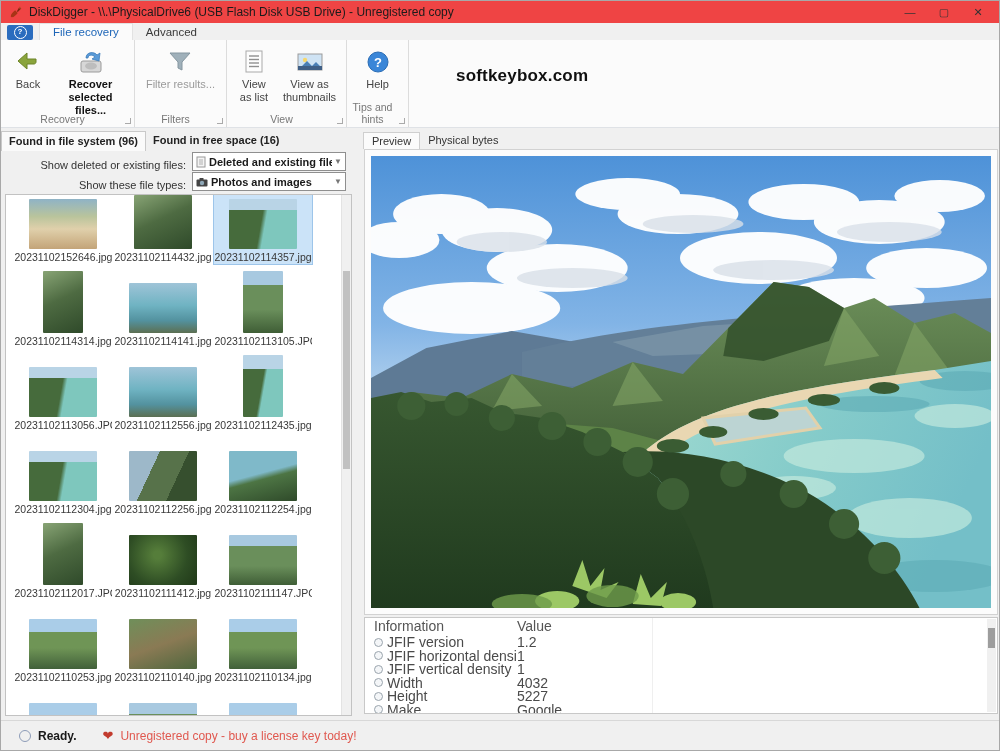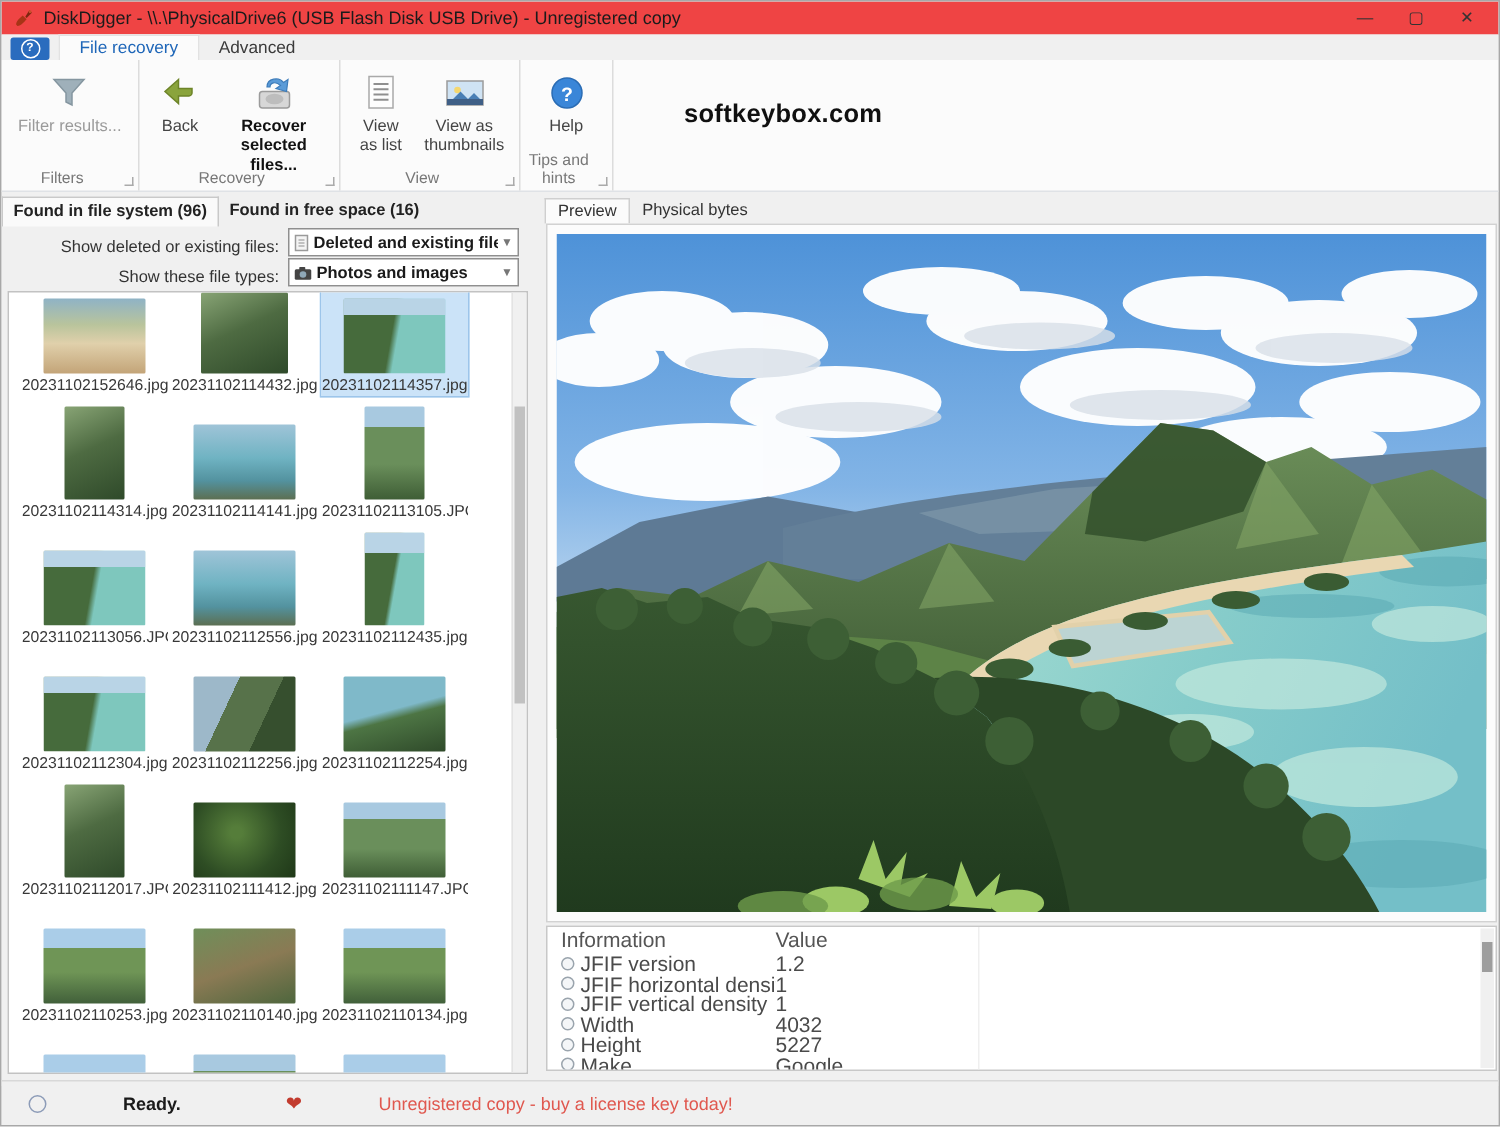"Filter results..." div.rgroup { order: before "Back" -> after "Back" }
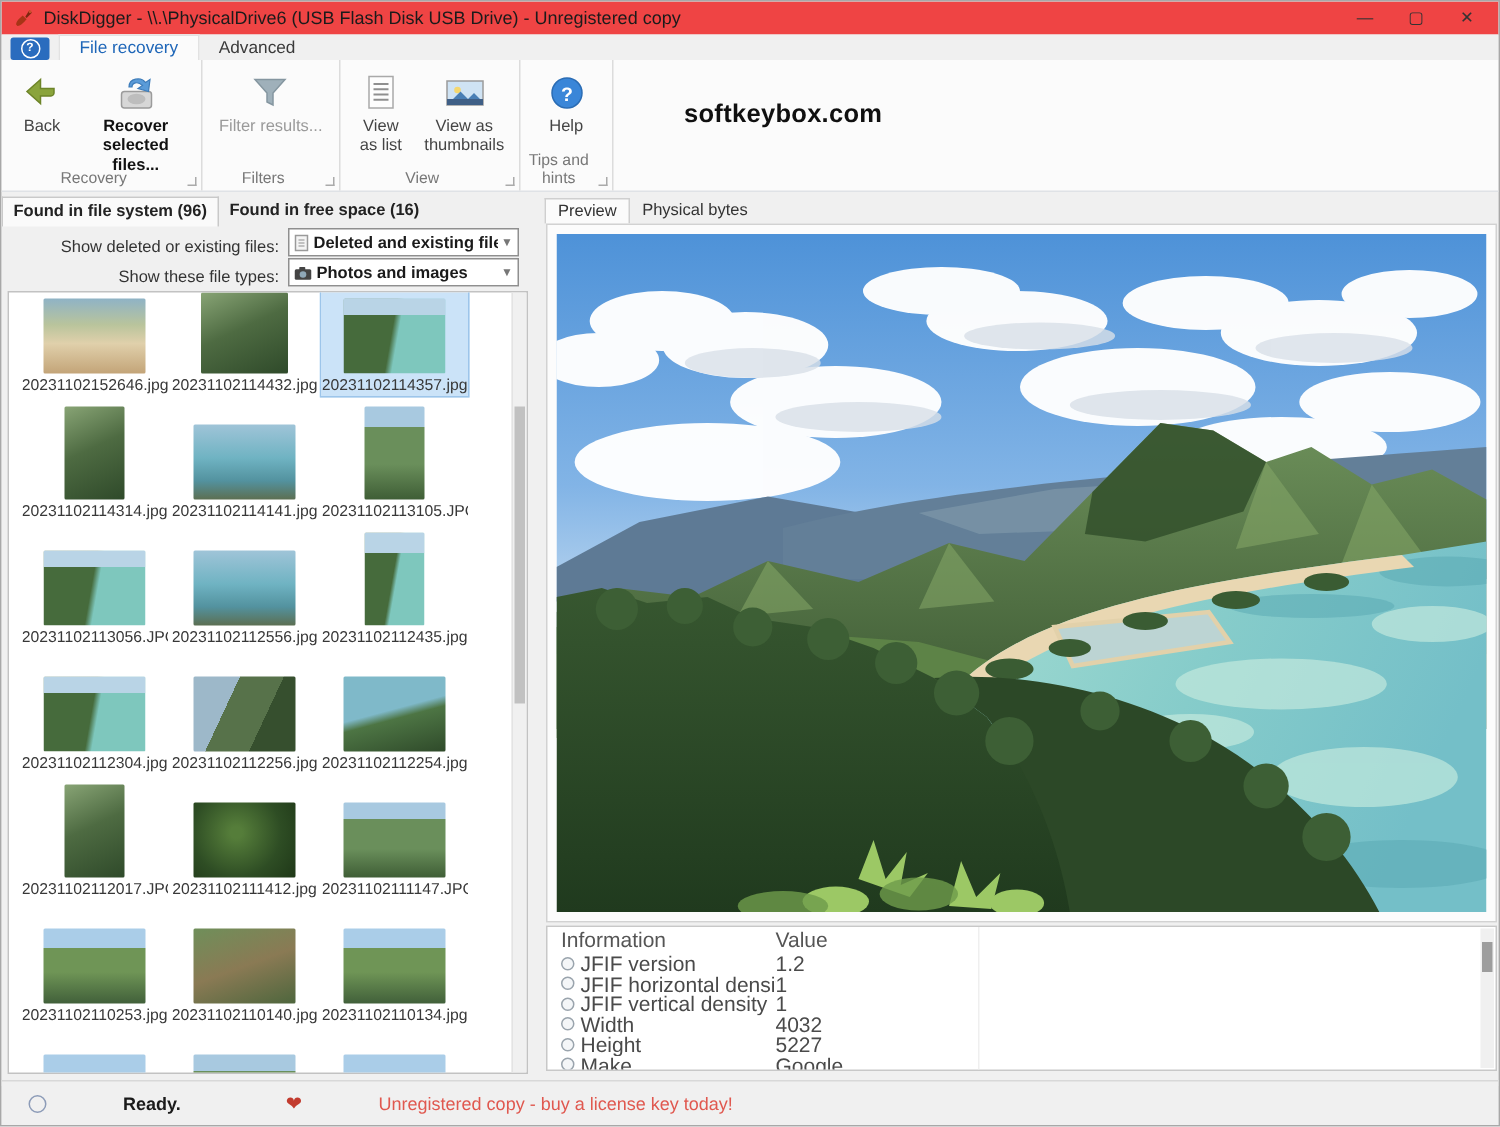"Ready." .statusbar { gap: 44px -> none }
